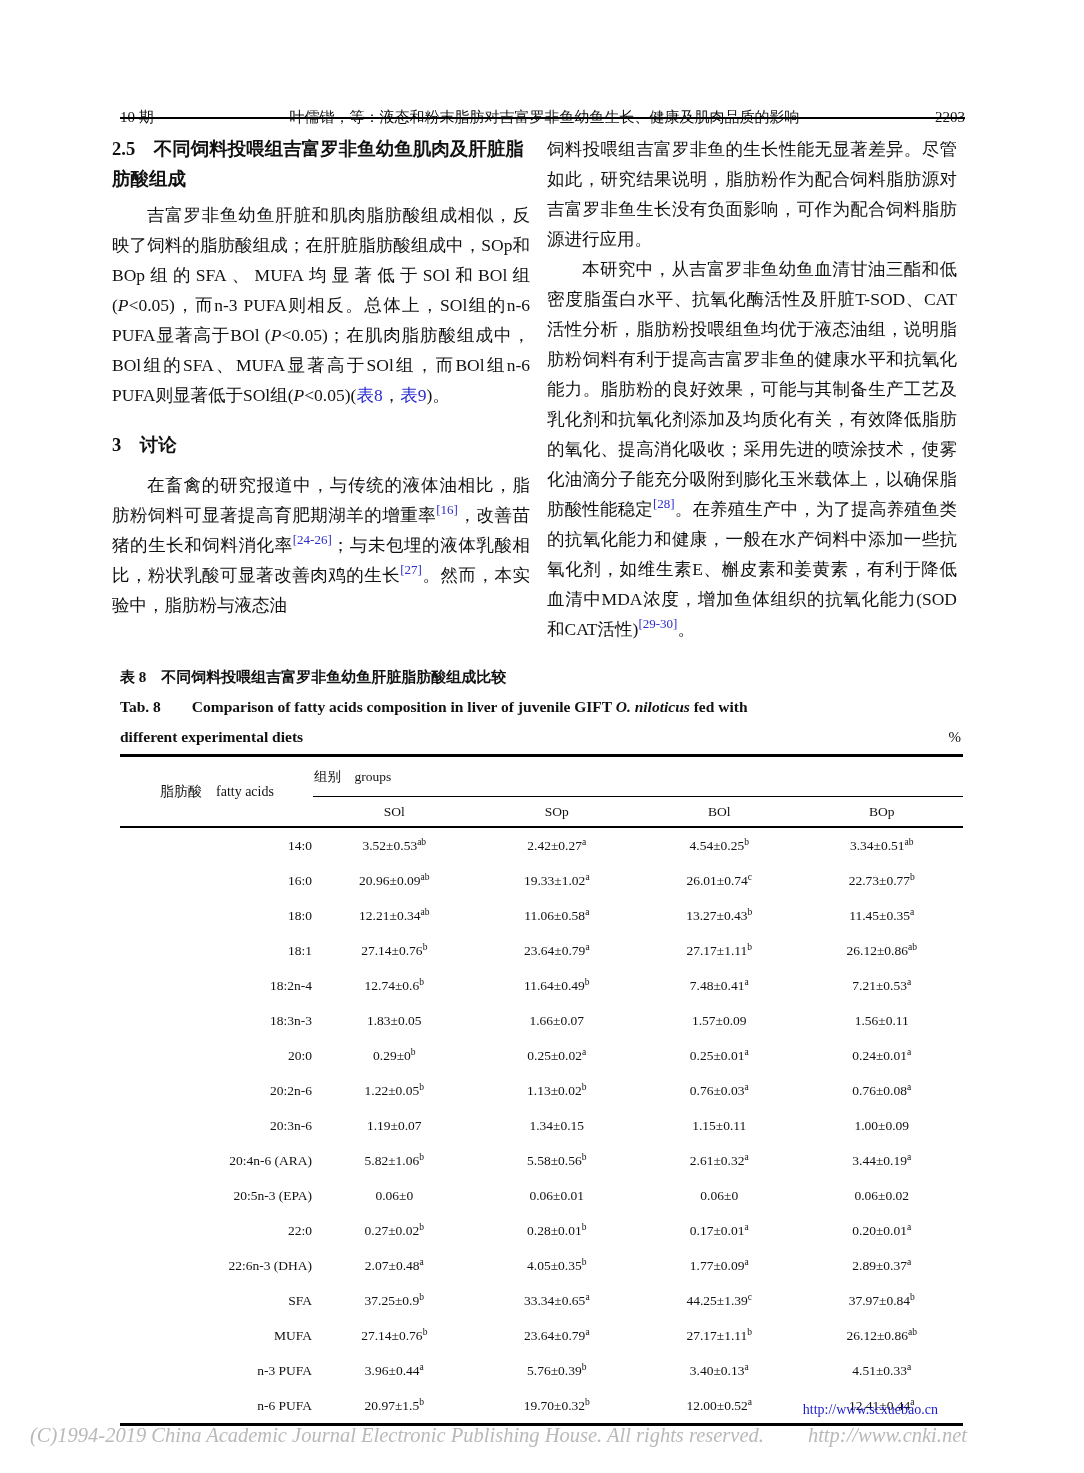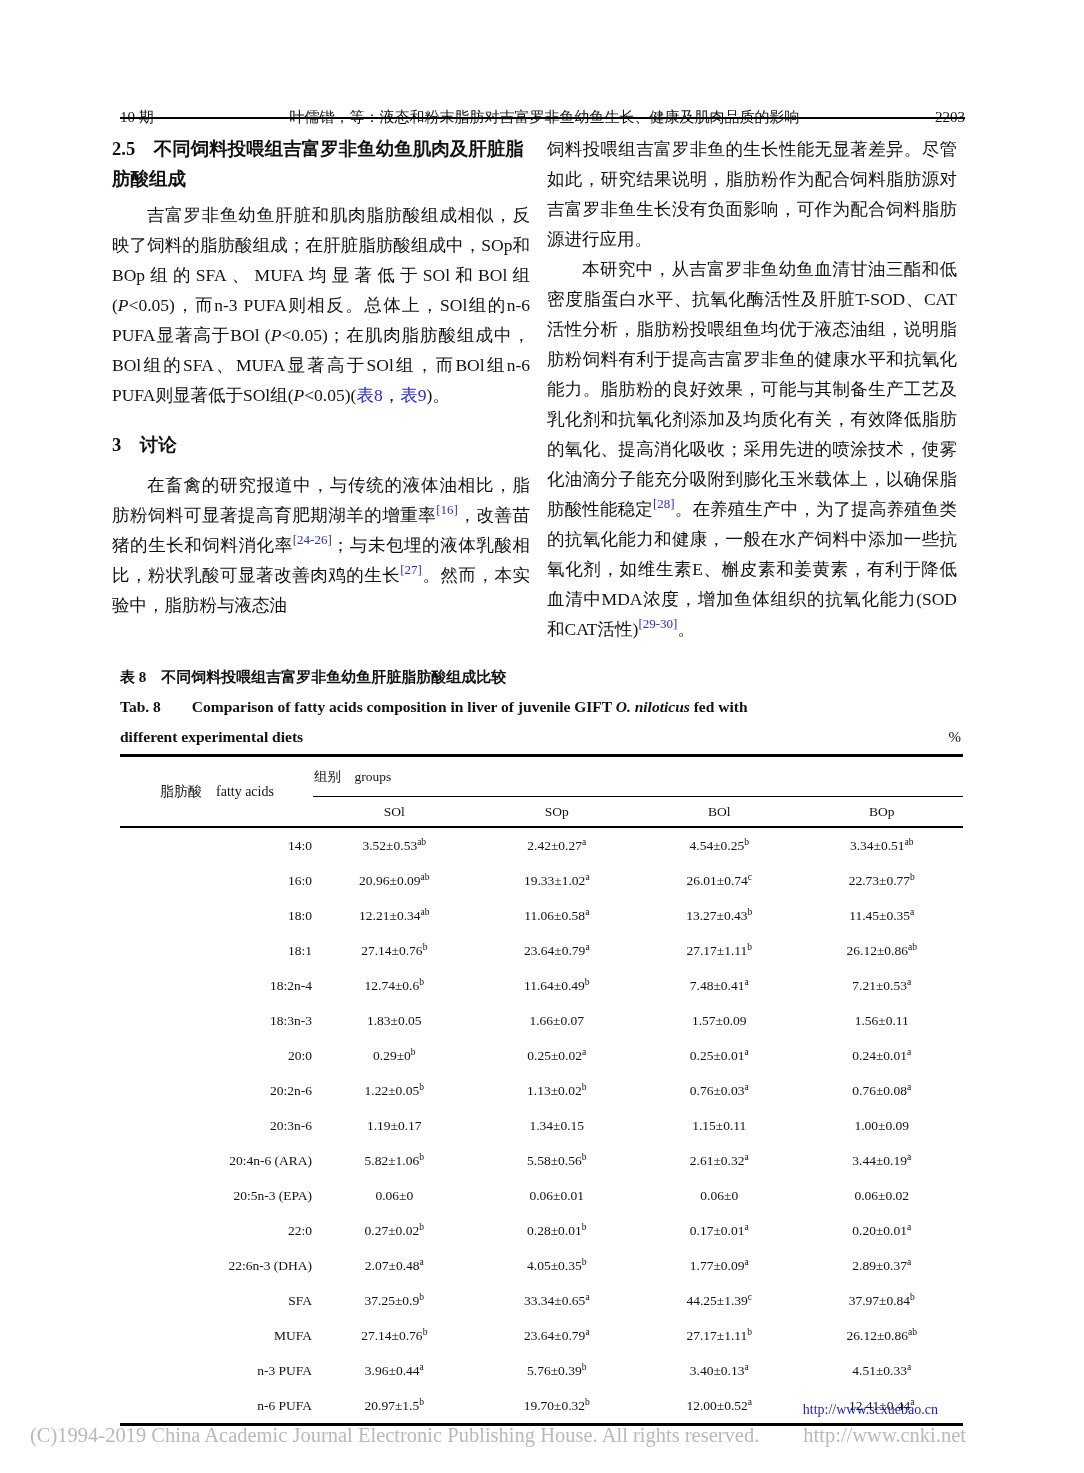"1.19±0.17" td.val { text: 0.17 -> 0.07 }
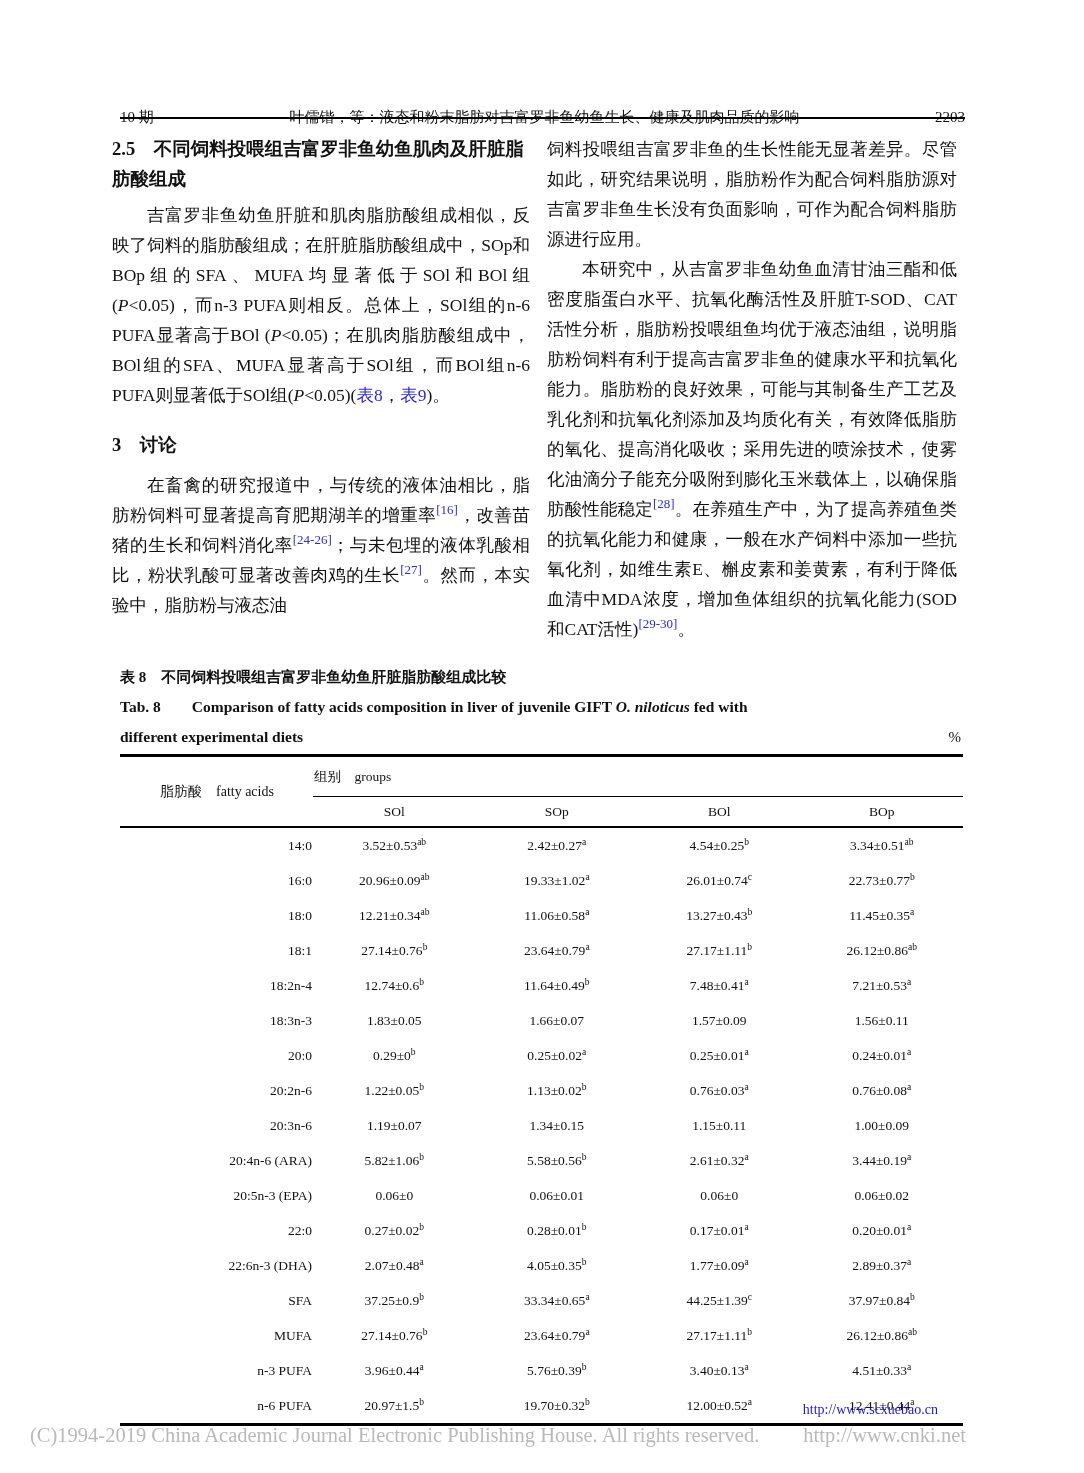"(C)1994-2019 China Academic Journal" .watermark { font-style: none -> italic }
